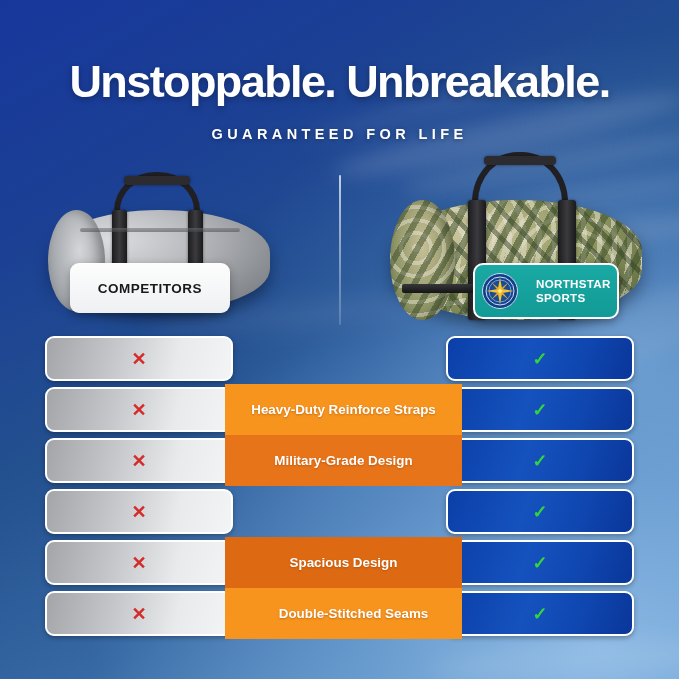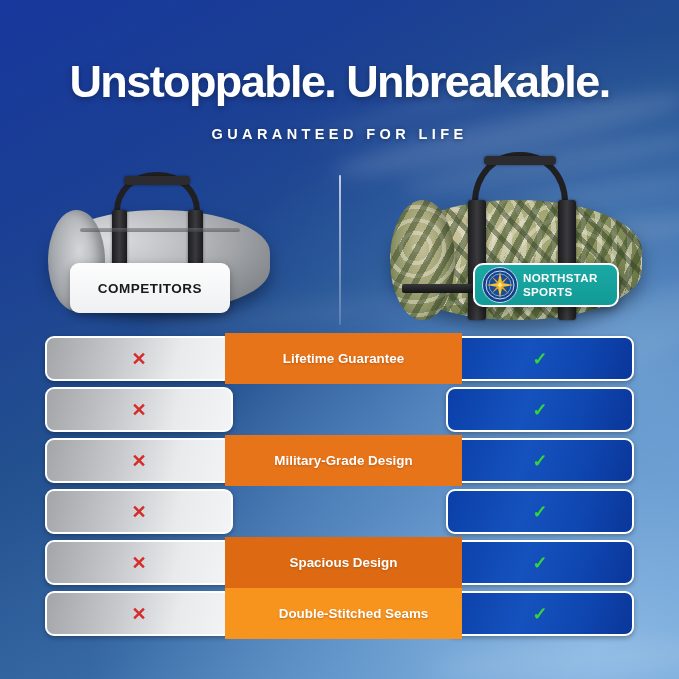"NORTHSTAR" #brand-badge { gap: 5px -> 18px; height: 44px -> 56px }
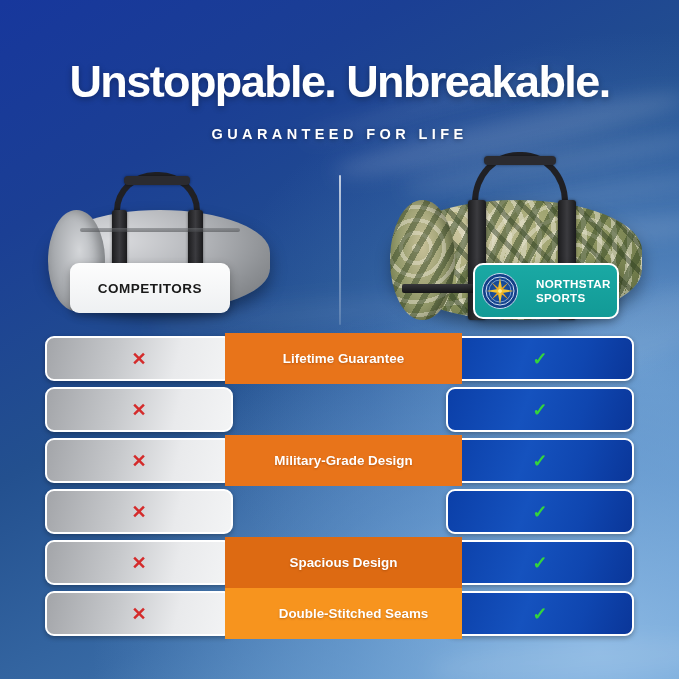"Lifetime Guarantee" div.feature { html: <div> <span>Lifetime Guarantee</span> </div> -> none }
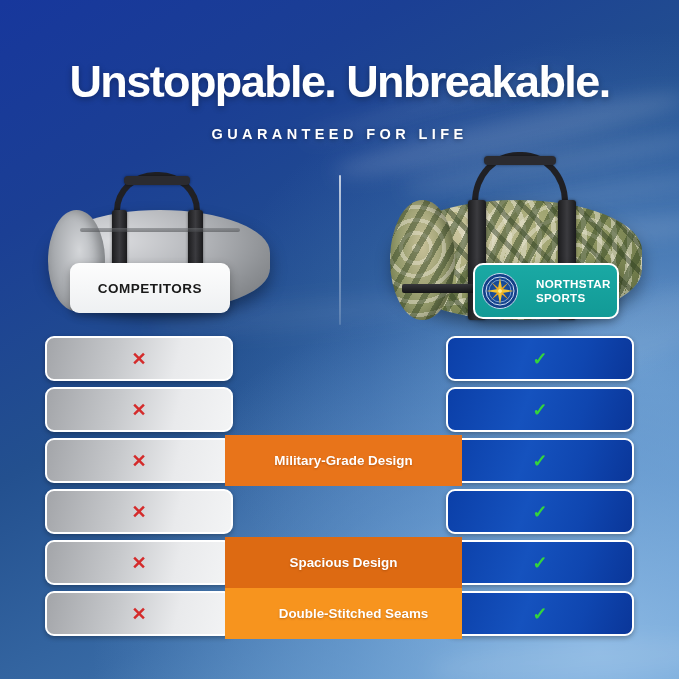"Heavy-Duty Reinforce Straps" div.feature { html: none -> <div> <span>Heavy-Duty Reinforce Straps</span> </div> }
